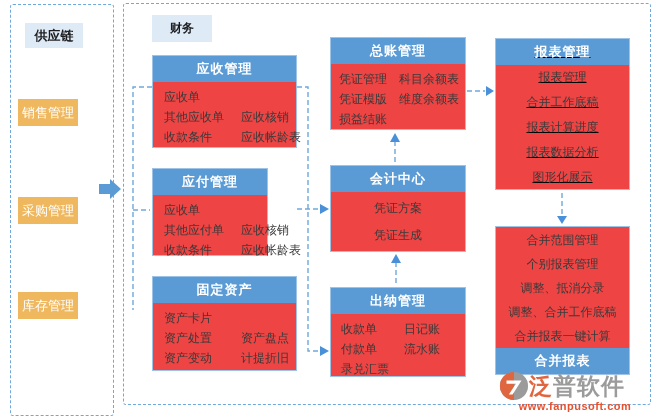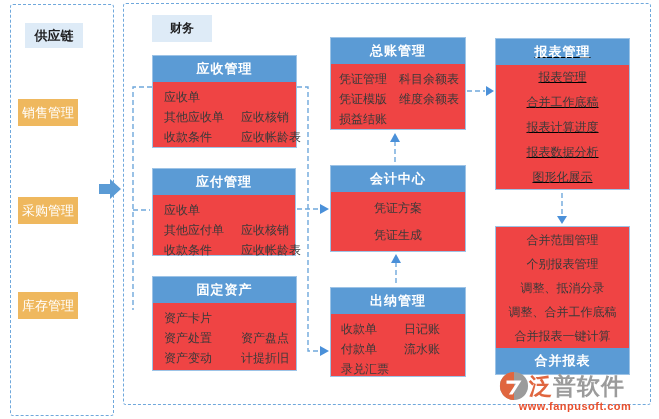"应付管理" #m-payables { width: 144px -> 116px }
